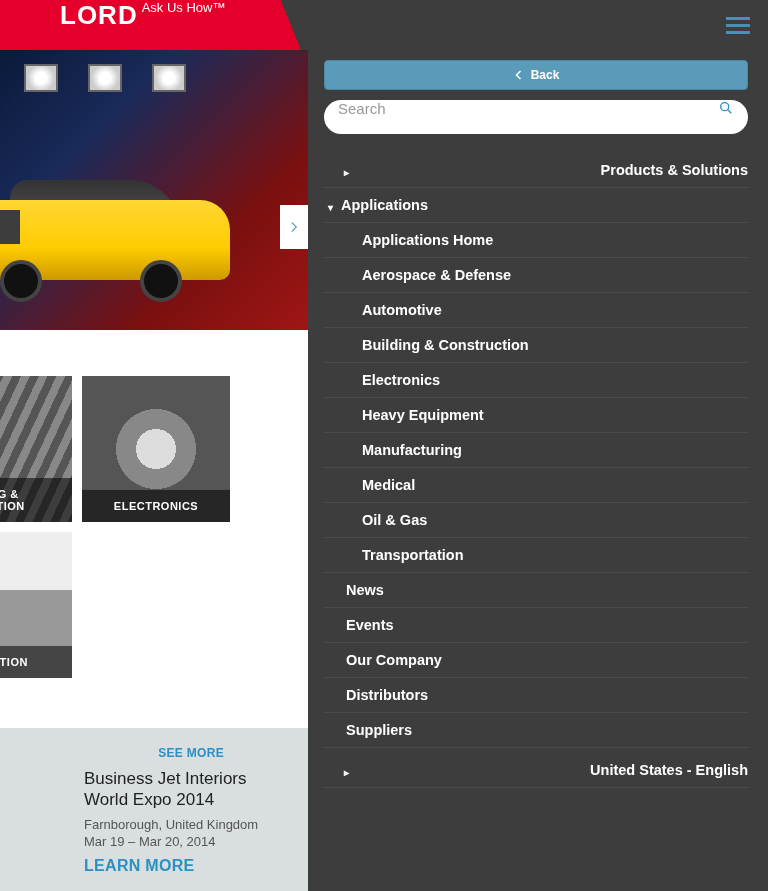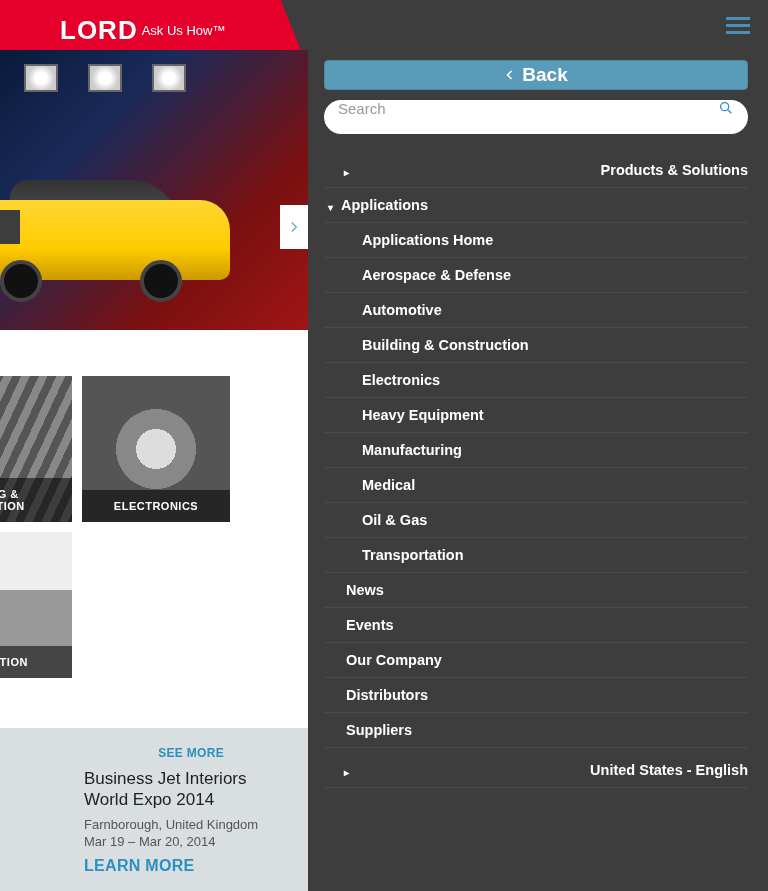"LORD" .logo-wrap { align-items: center -> flex-start }
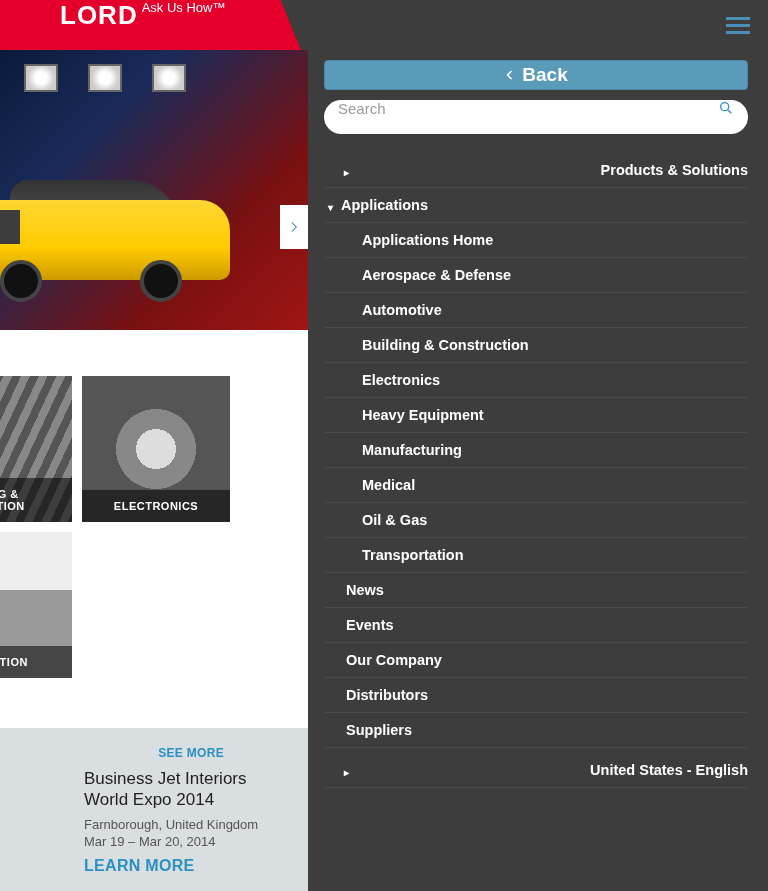"Back" .back-btn { font-size: 19px -> 12px }
